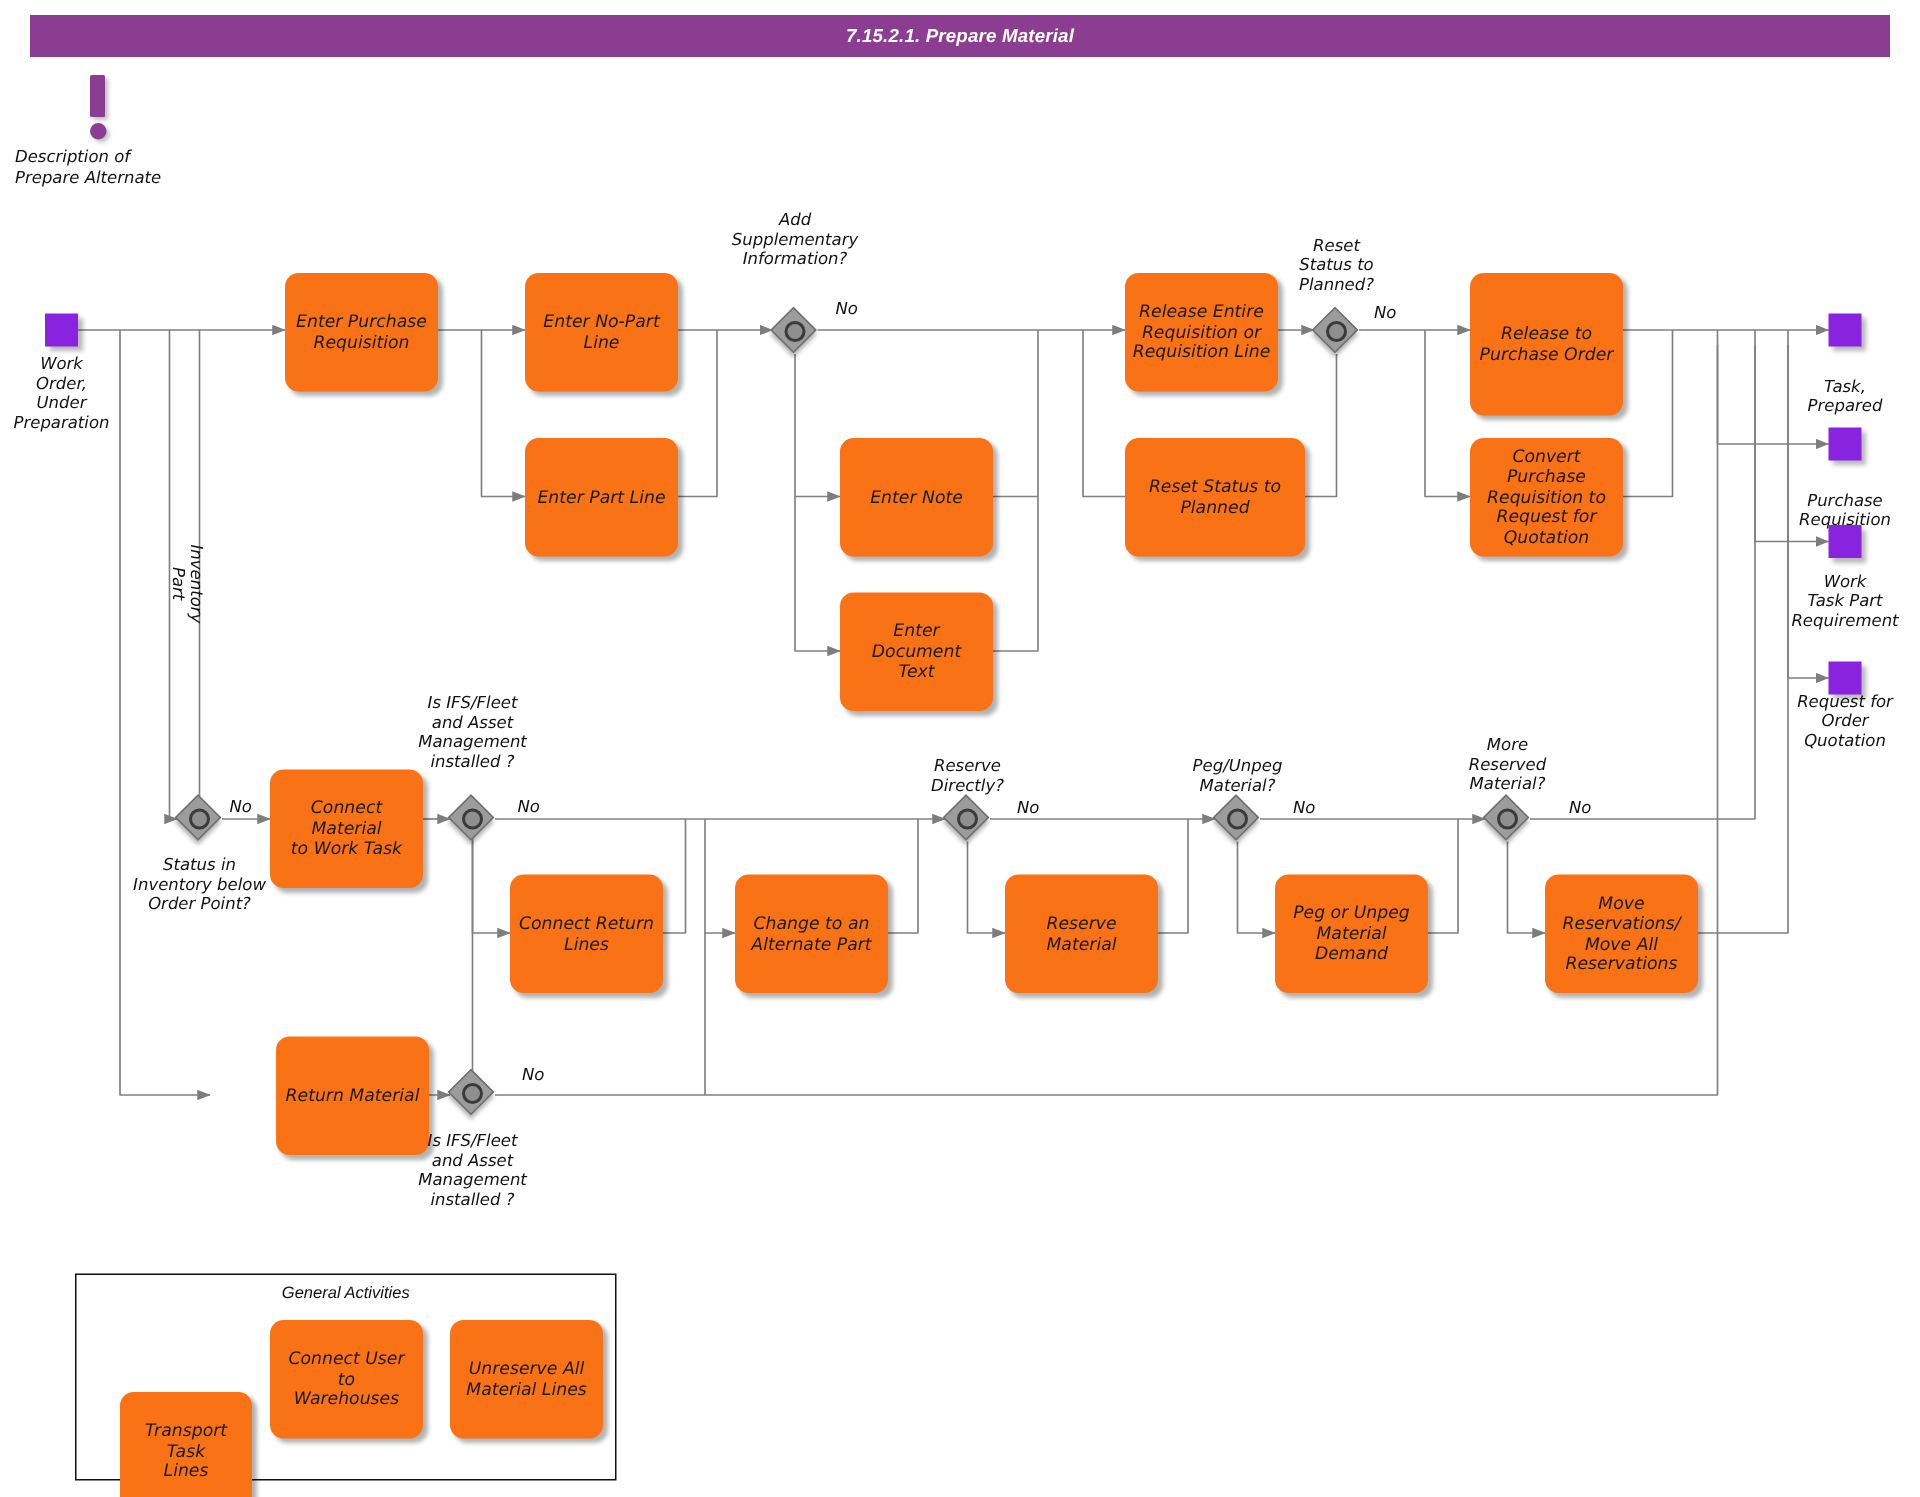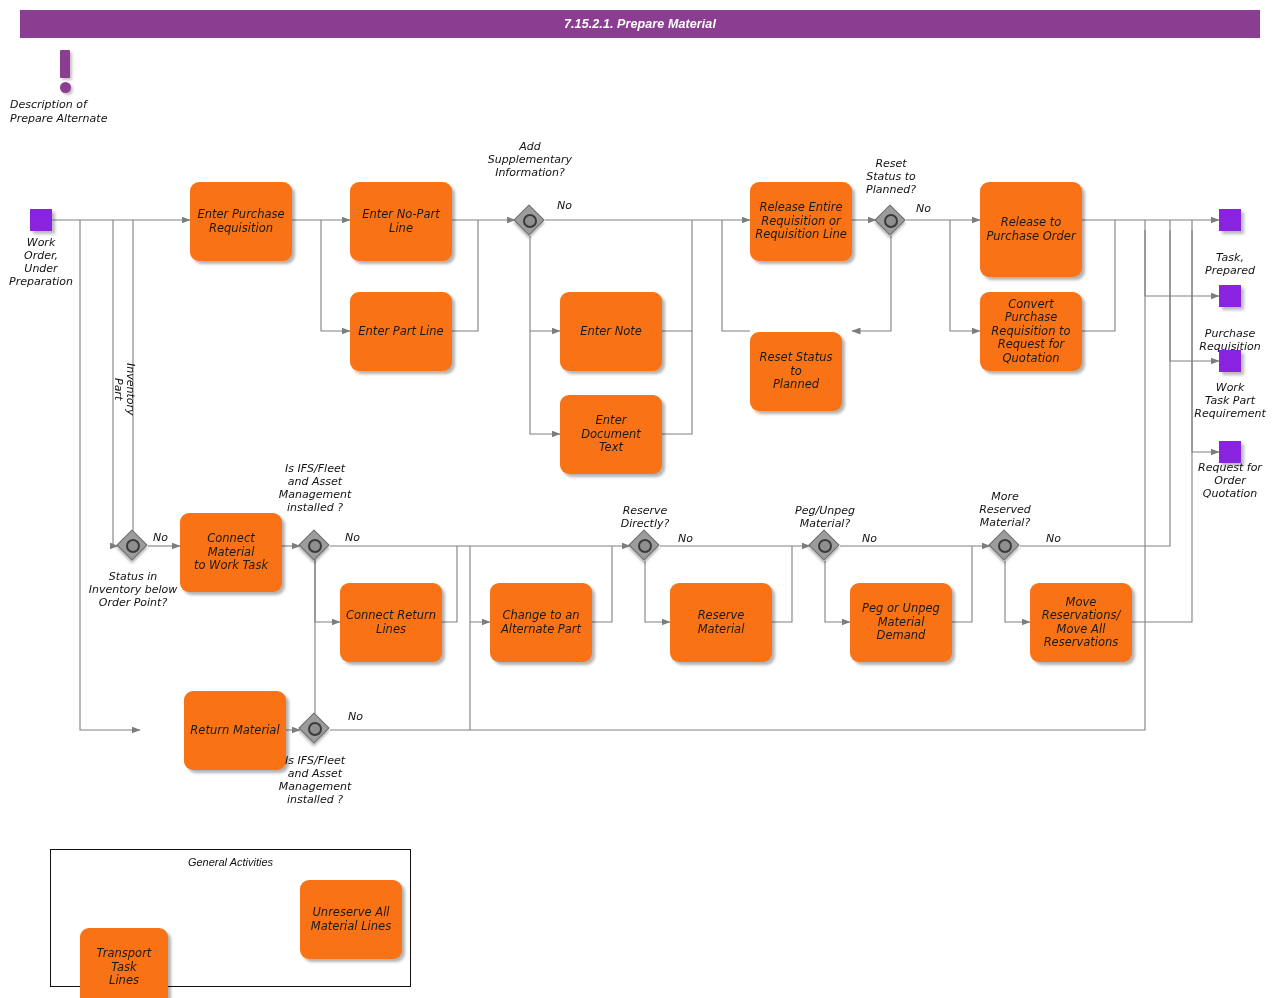"Reset Status to" div.task { margin-top: 40px -> none; width: 92px -> 120px }
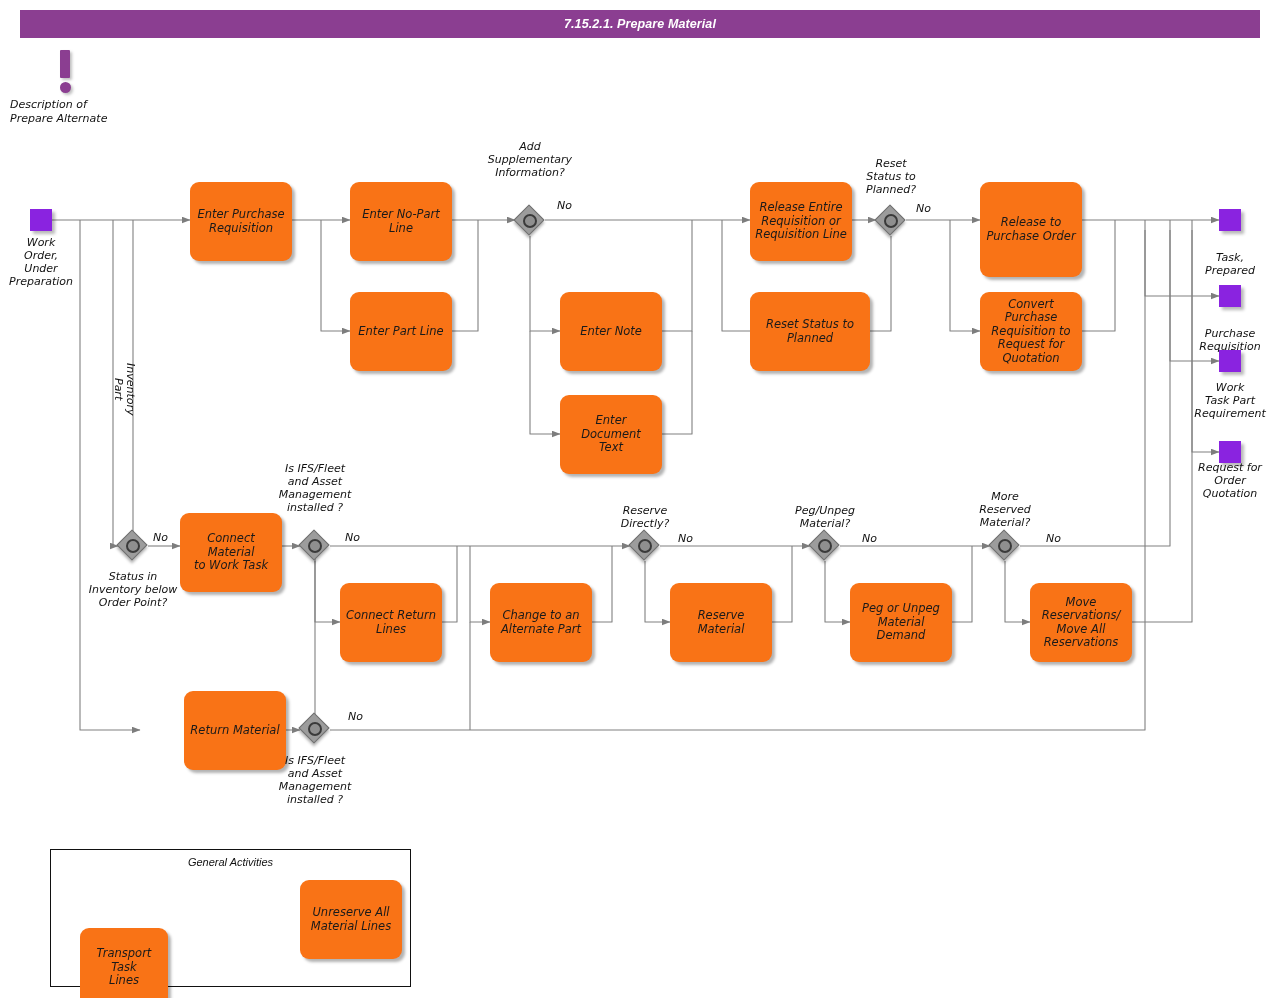"Connect User to" div.task { html: none -> <div> <span>Connect User to<br>Warehouses</span> </div> }
